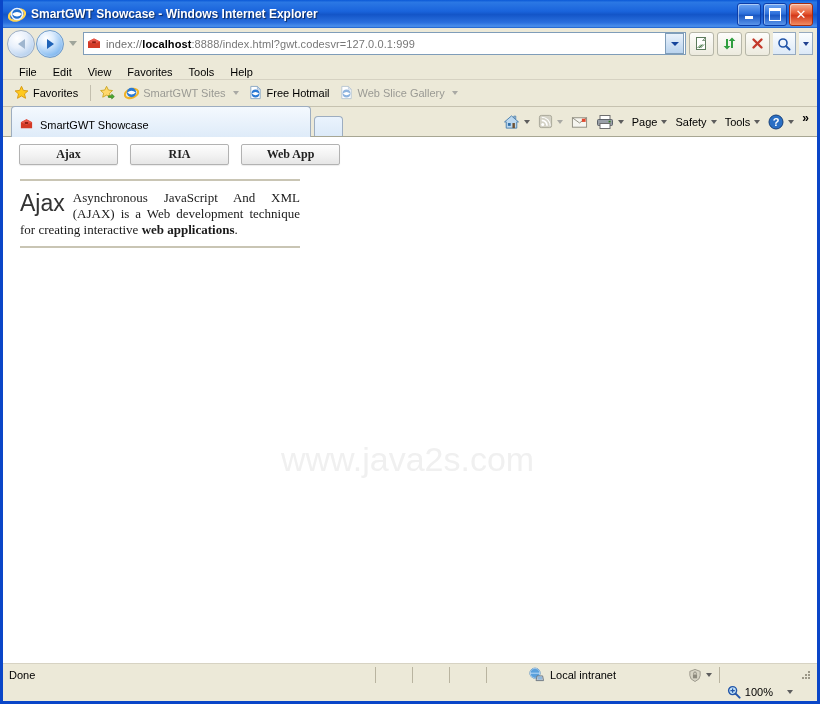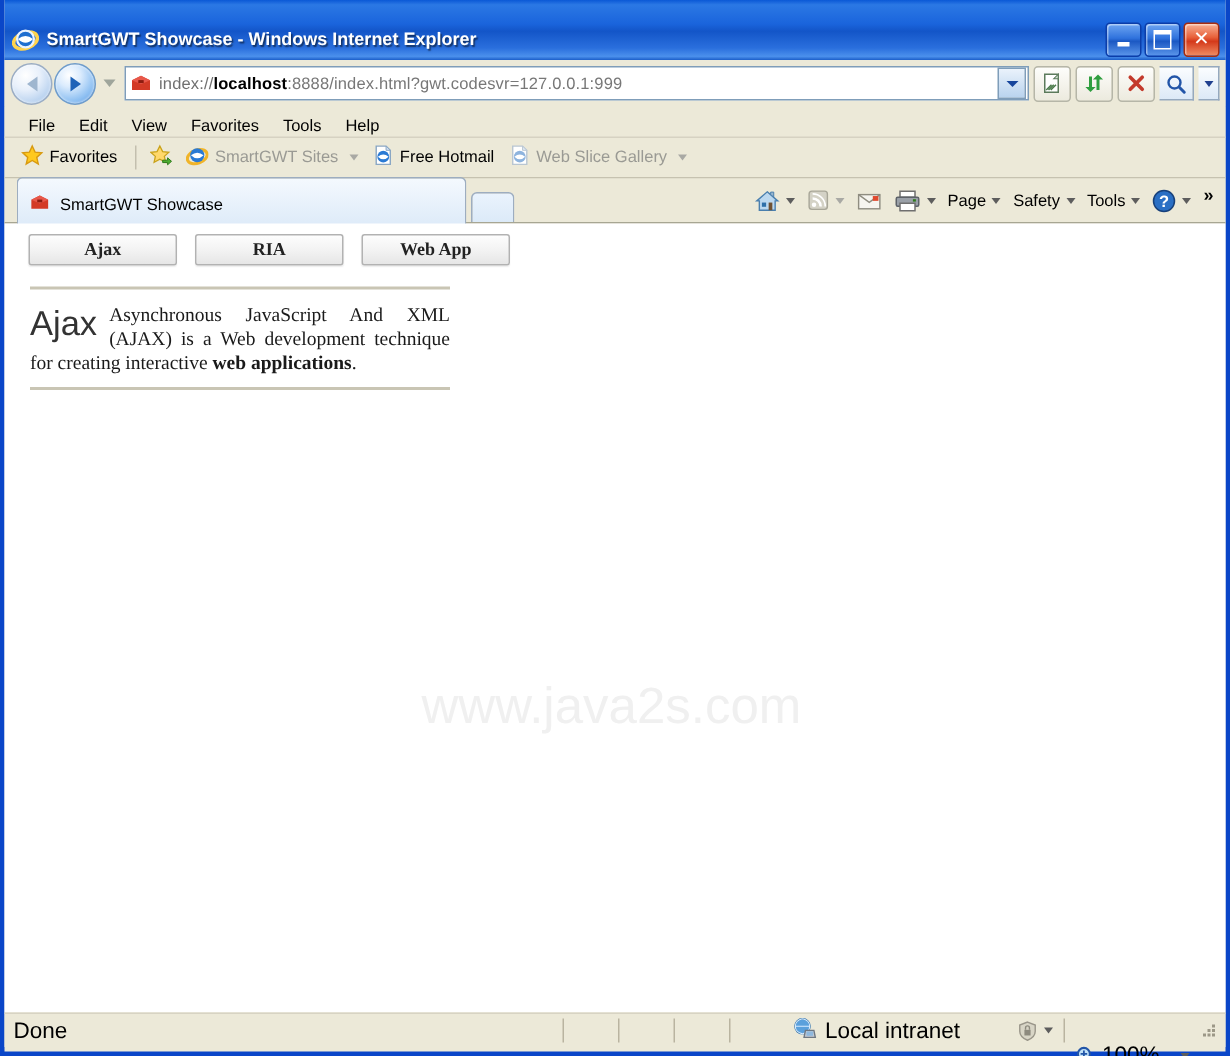"SmartGWT Showcase - Windows Internet" .titlebar { padding: 12px 2px 0 5px -> 0 2px 0 5px }
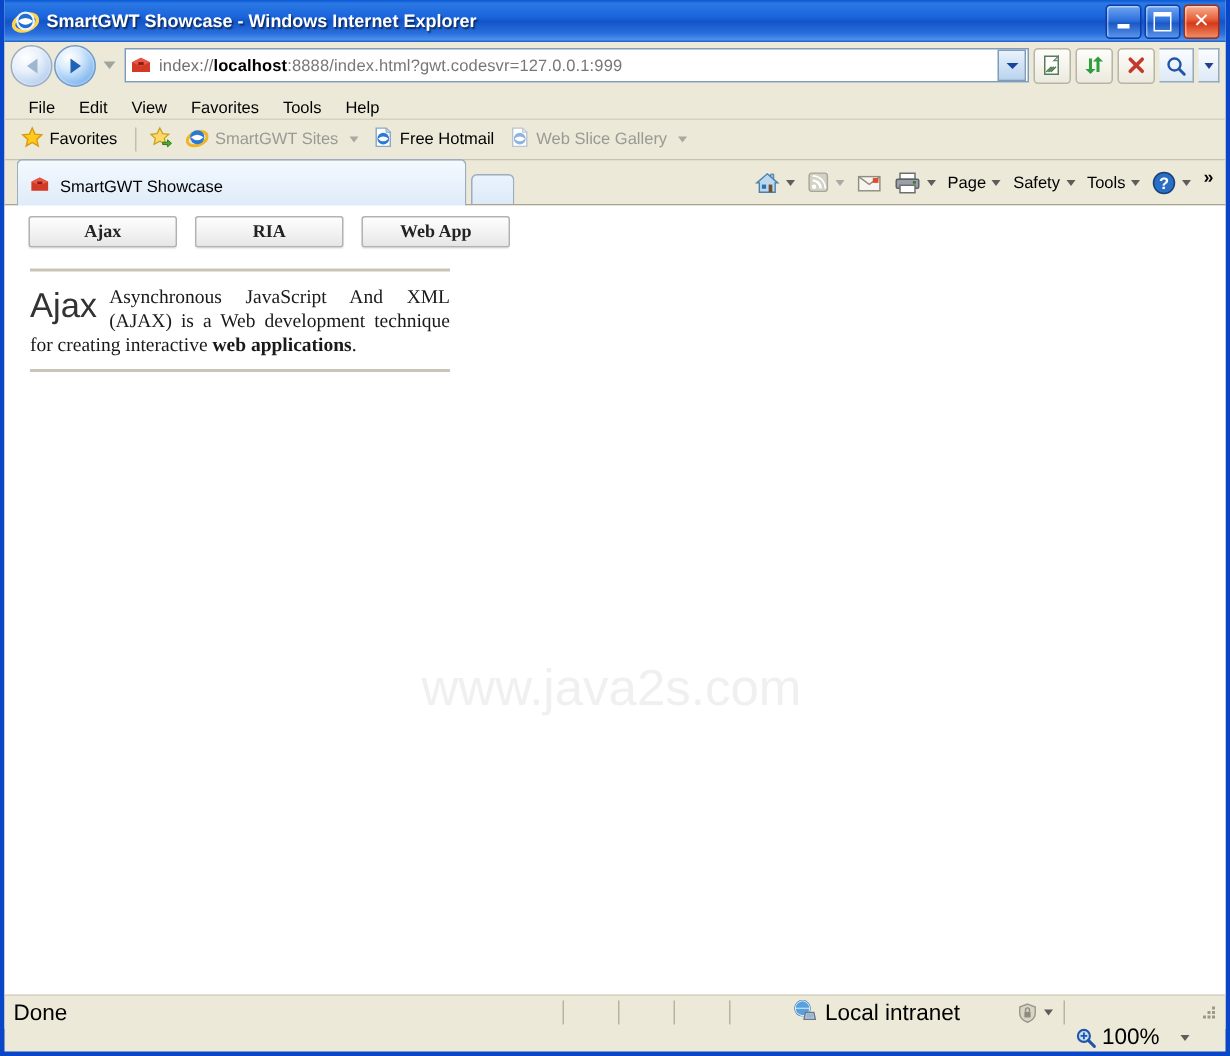"Done" .status { font-size: 15px -> 11px }
